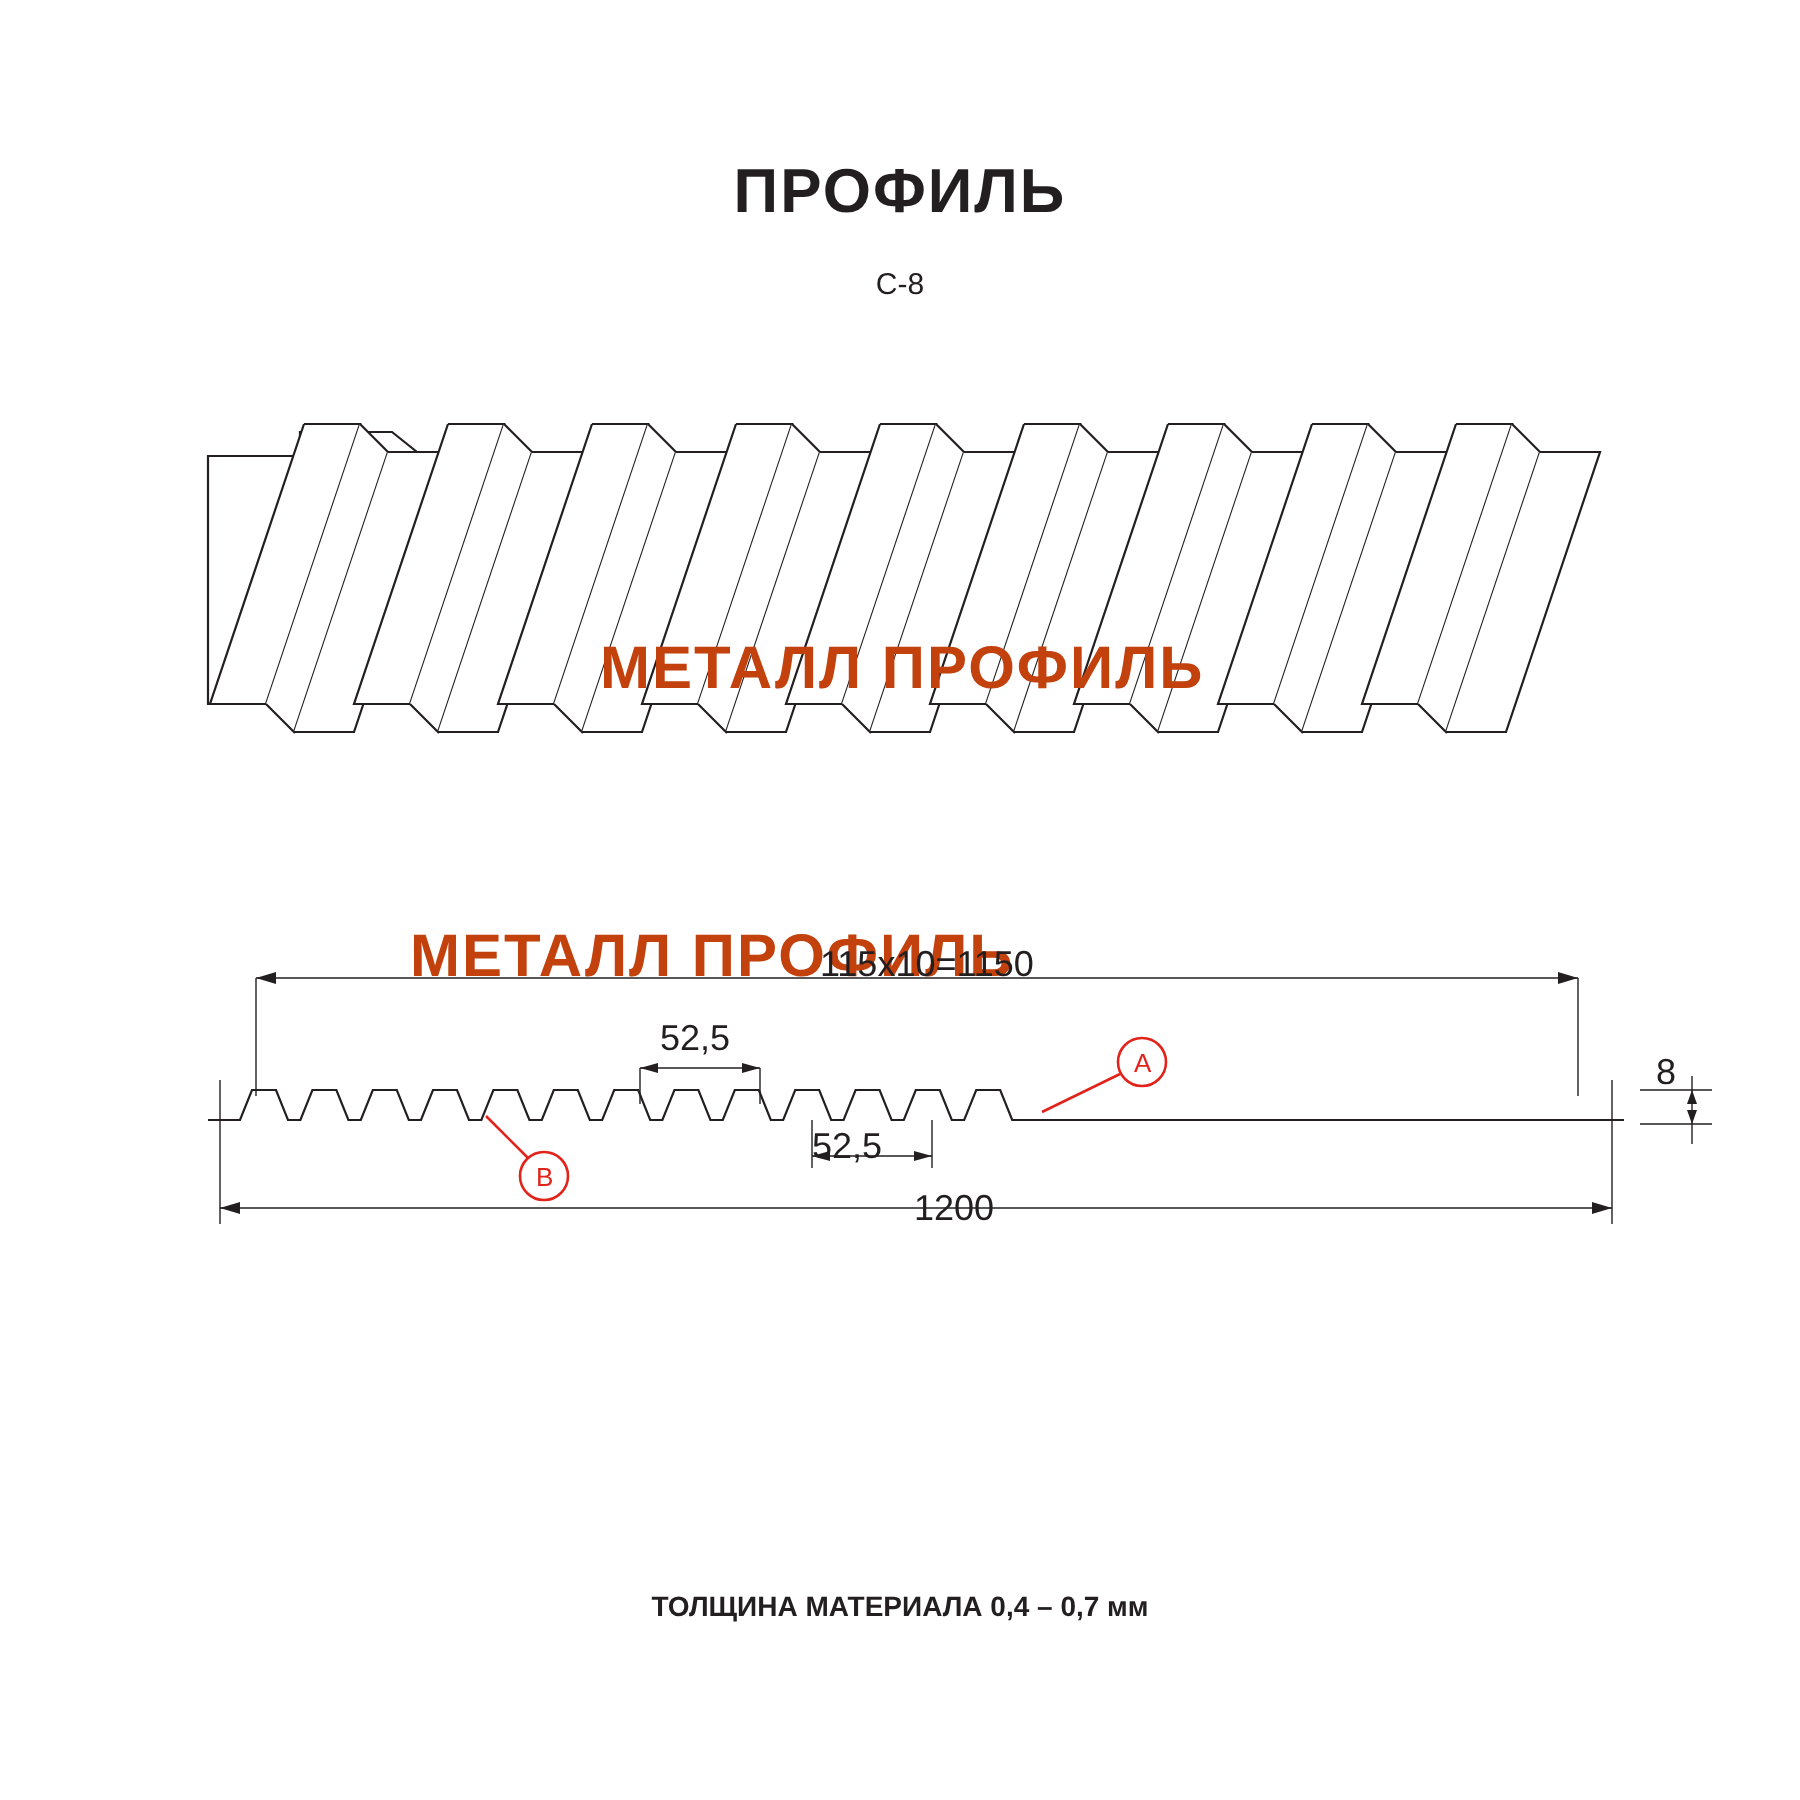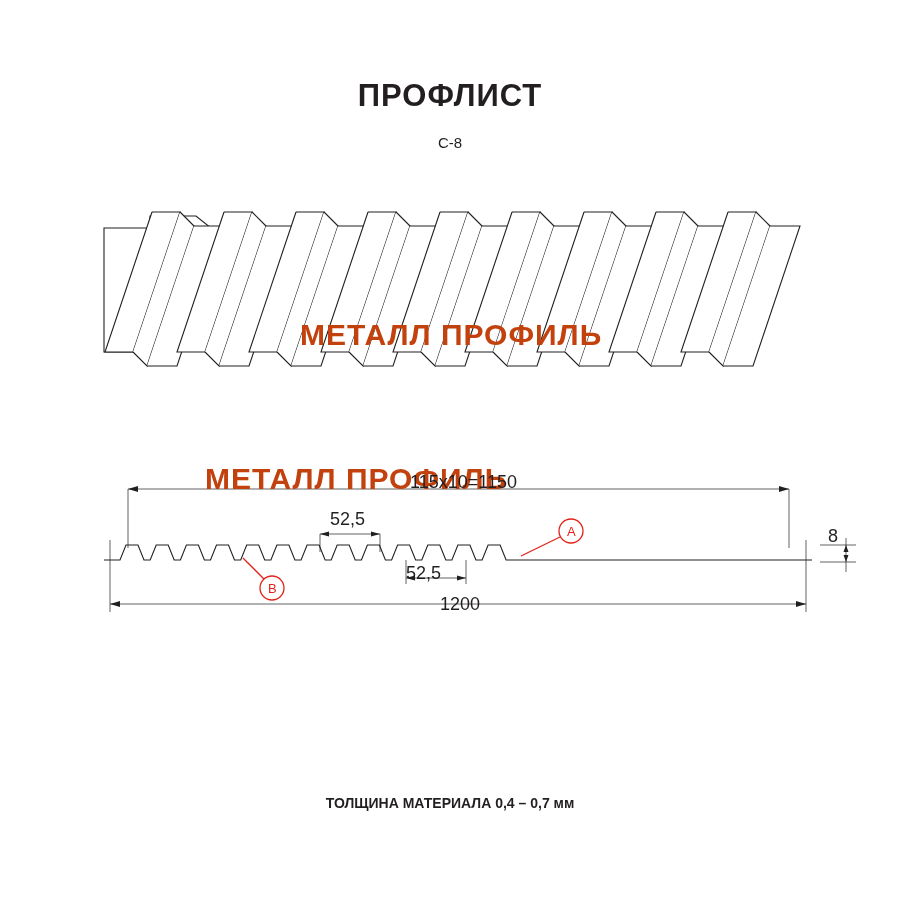"ПРОФЛИСТ" div.title { text: ПРОФЛИСТ -> ПРОФИЛЬ }
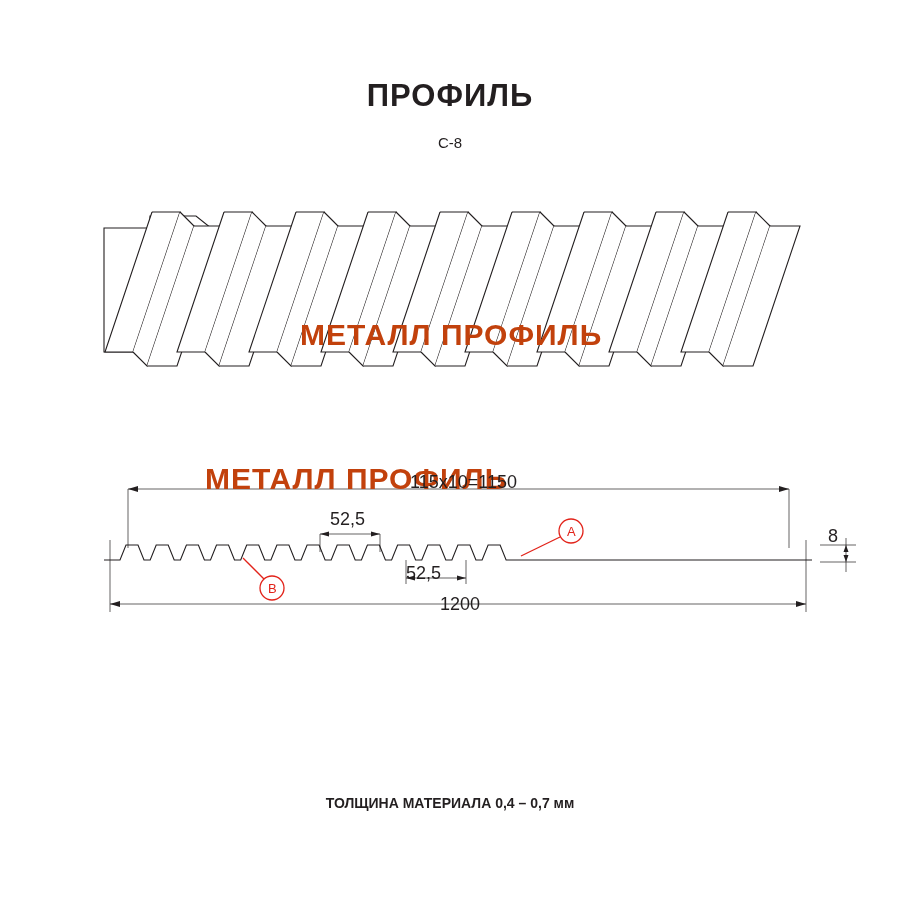"1200" div.dim-label { left: 440px -> 457px }
